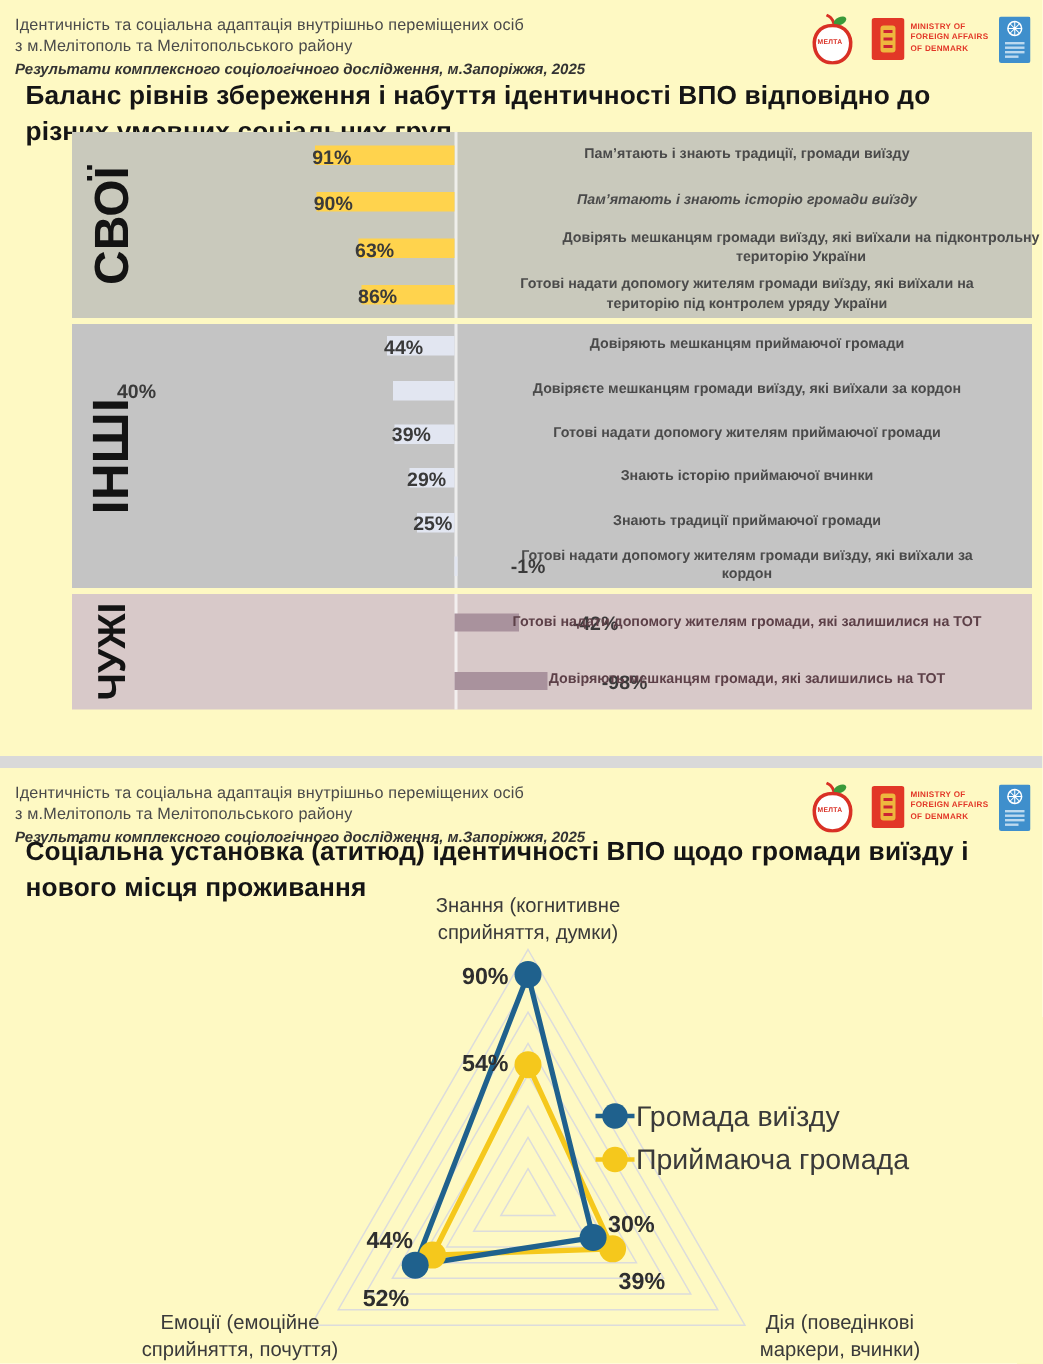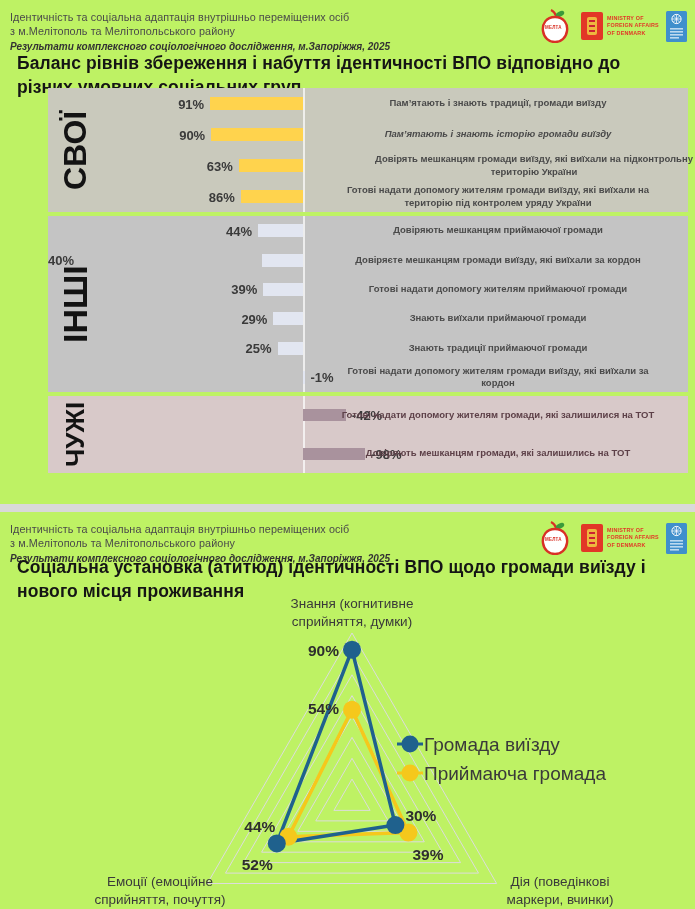"Ідентичність та соціальна адаптація" .slide { background: #bef264 -> #fef9c3 }
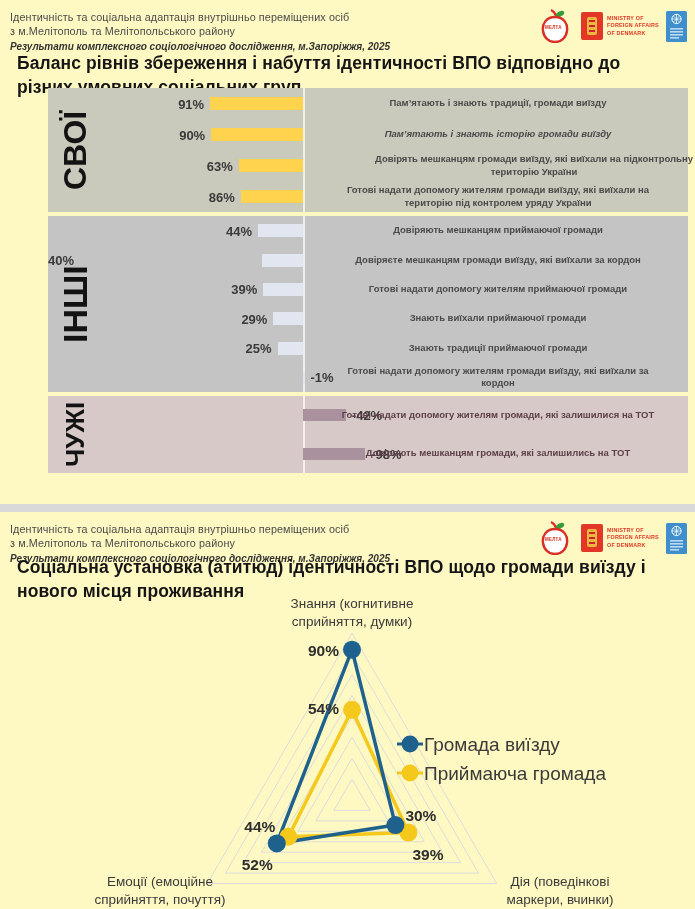"91%" .pct { margin-left: none -> 30px }
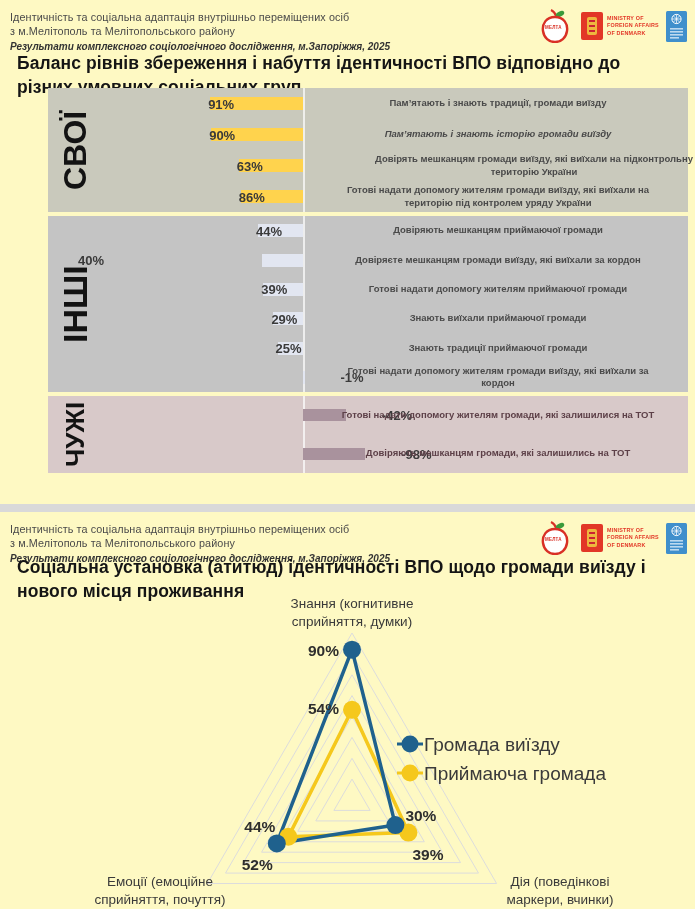"Знають виїхали приймаючої громади" div.desc { text: виїхали приймаючої громади -> історію приймаючої вчинки }
